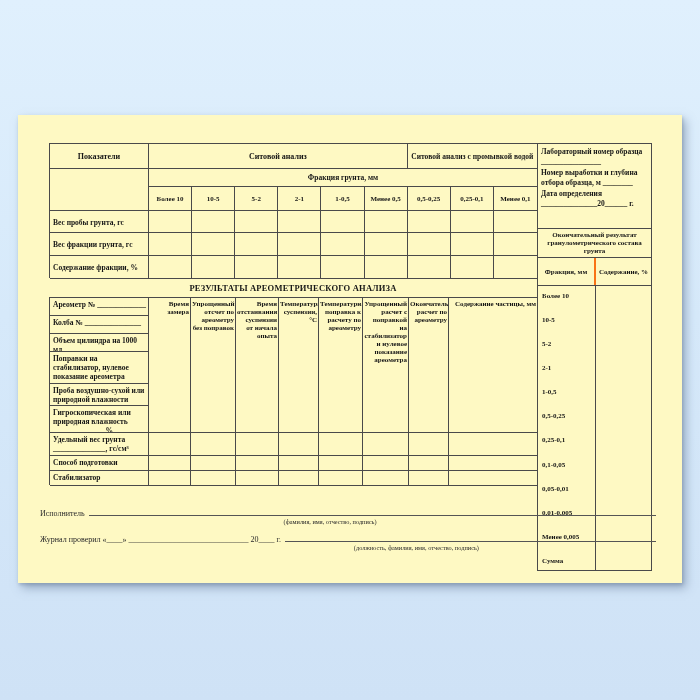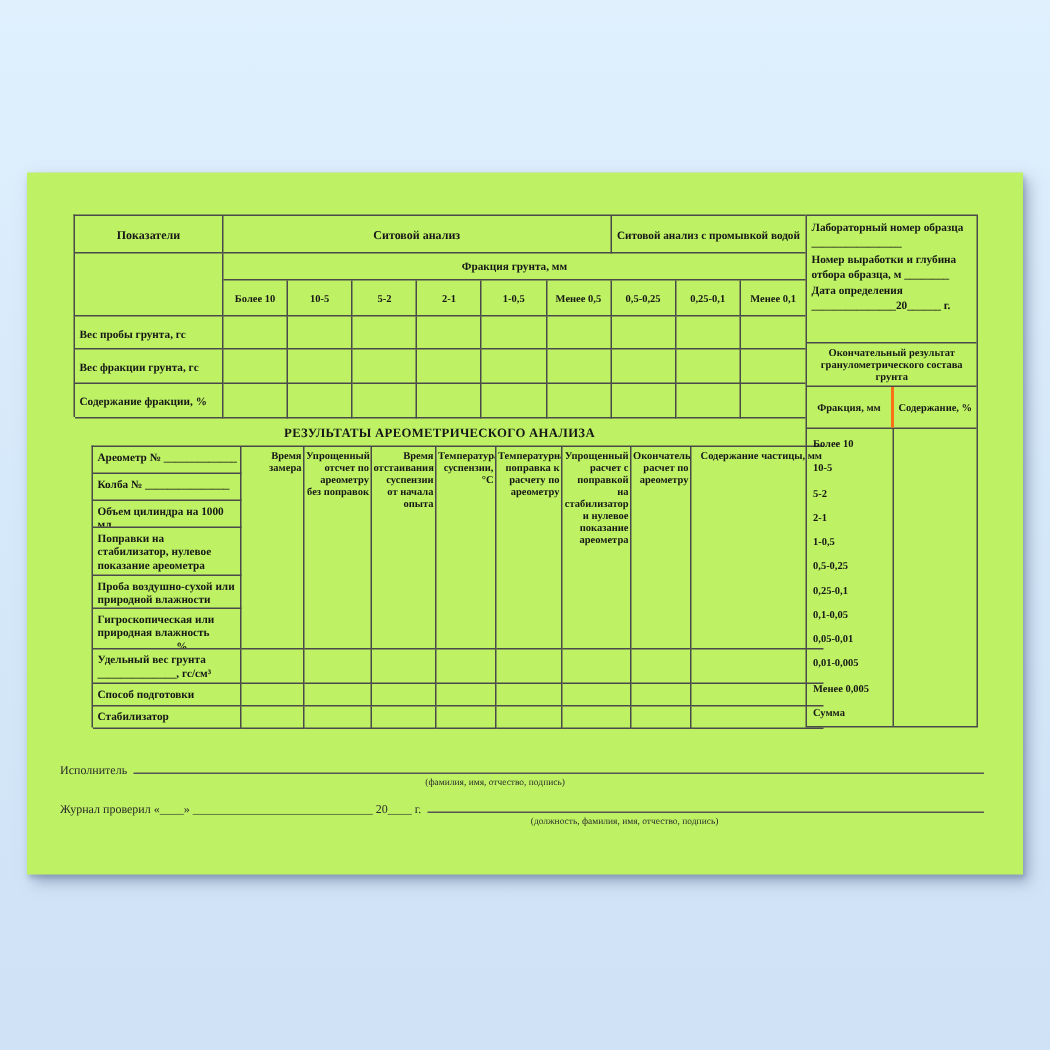"Показатели" .page { background: #bef264 -> #fef9c3 }
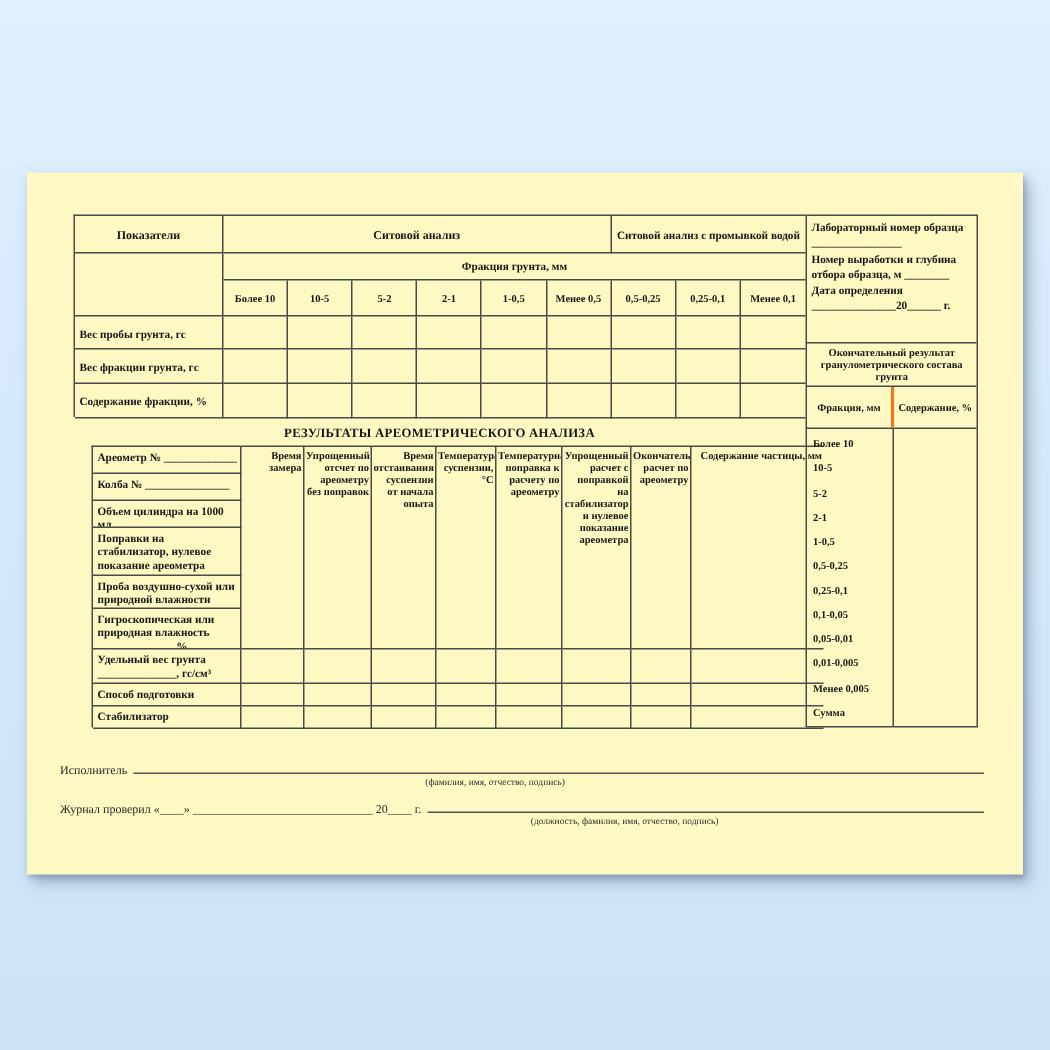"Лабораторный номер образца" .right-block { height: 342px -> 428px }
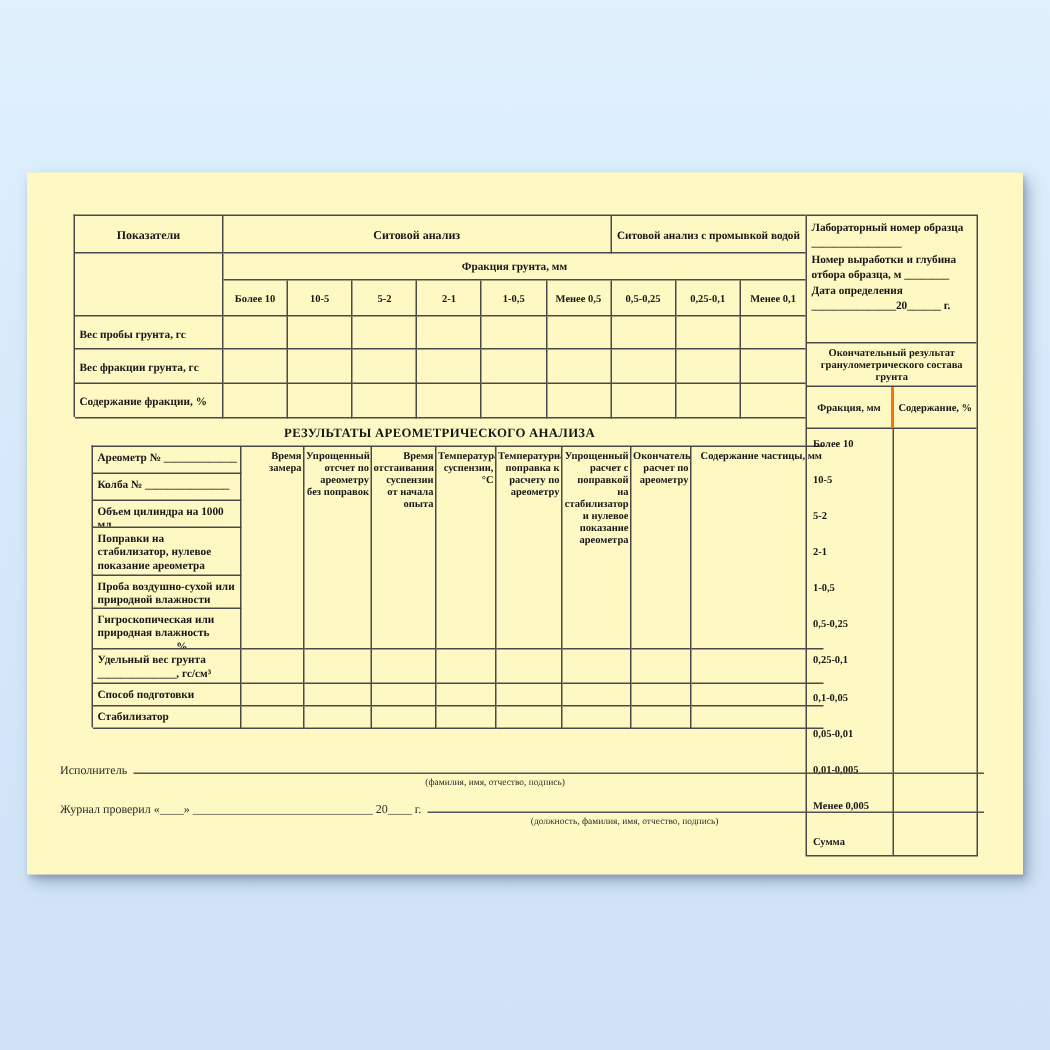"Ареометр № _____________" .grid-areo { left: 12px -> 0 }
